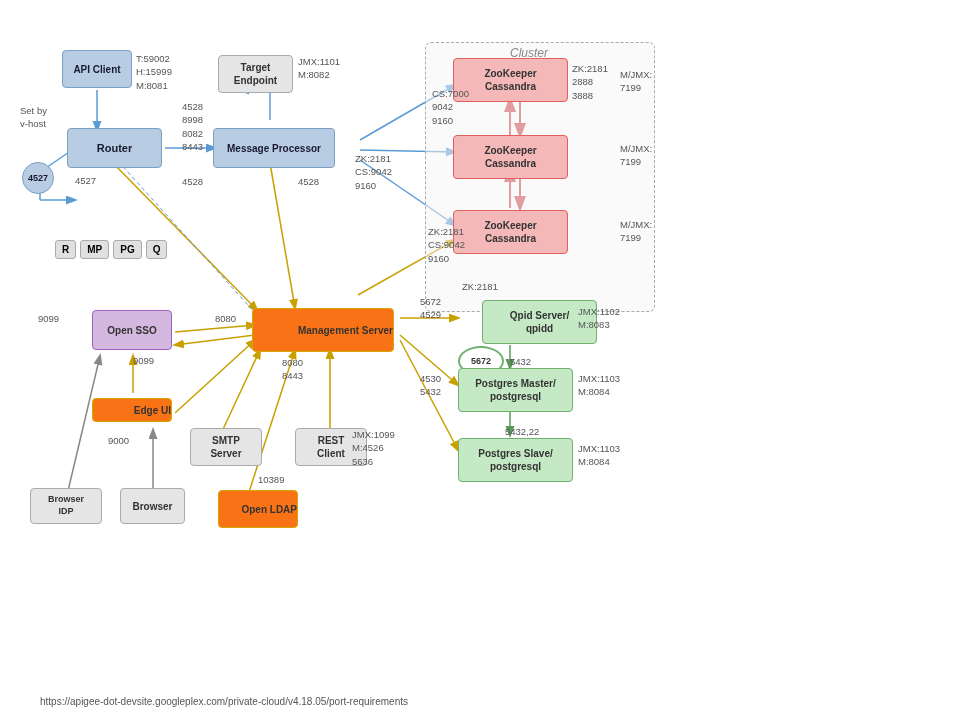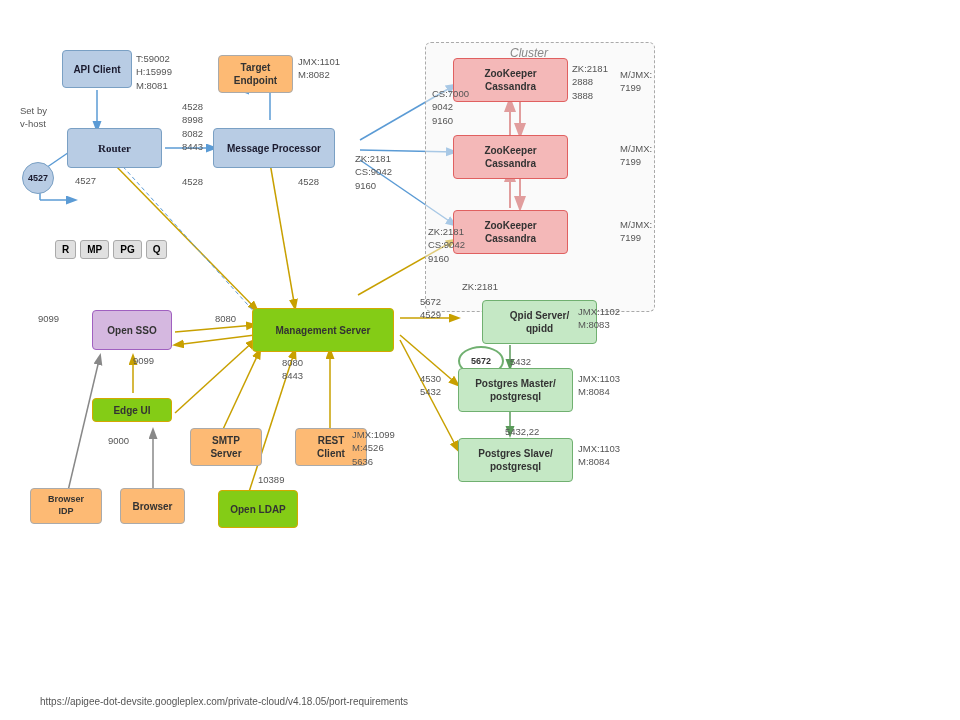"Target" .node-gray { background: #fdba74 -> #e5e5e5 }
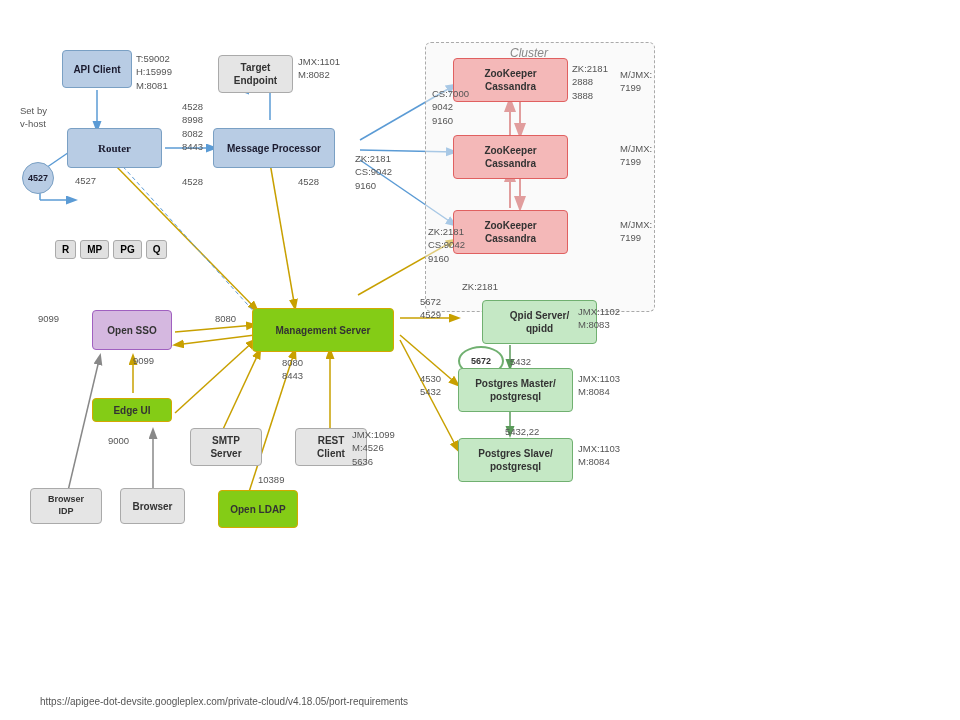"Router" div.node { font-family: Liberation Serif, serif -> none }
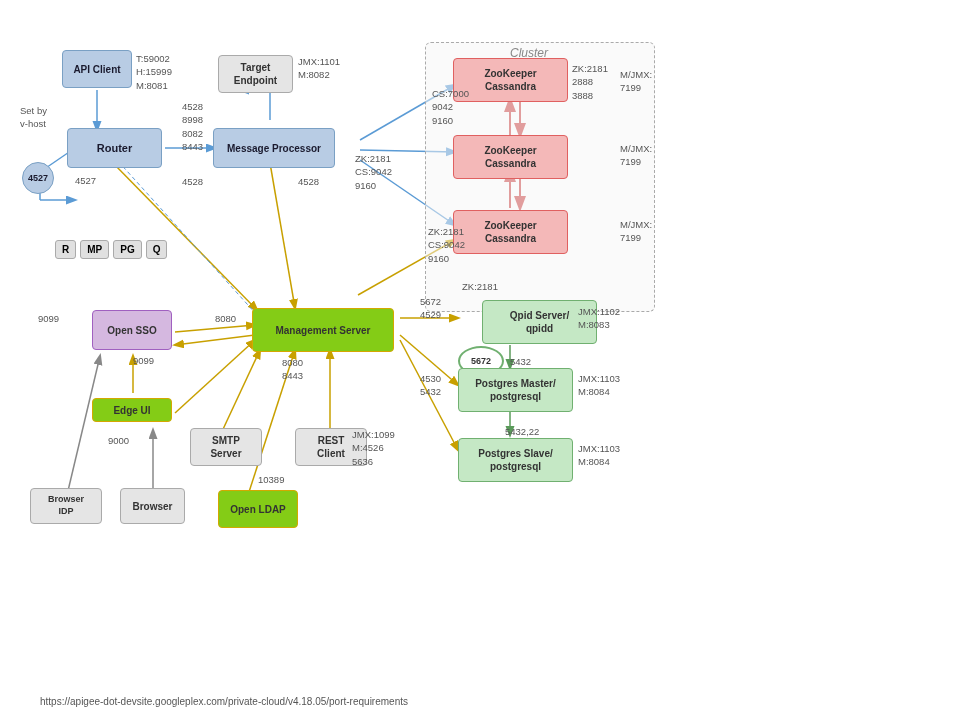"Management Server" .node-yellow { background: #84cc16 -> #f97316; justify-content: none -> flex-end }
